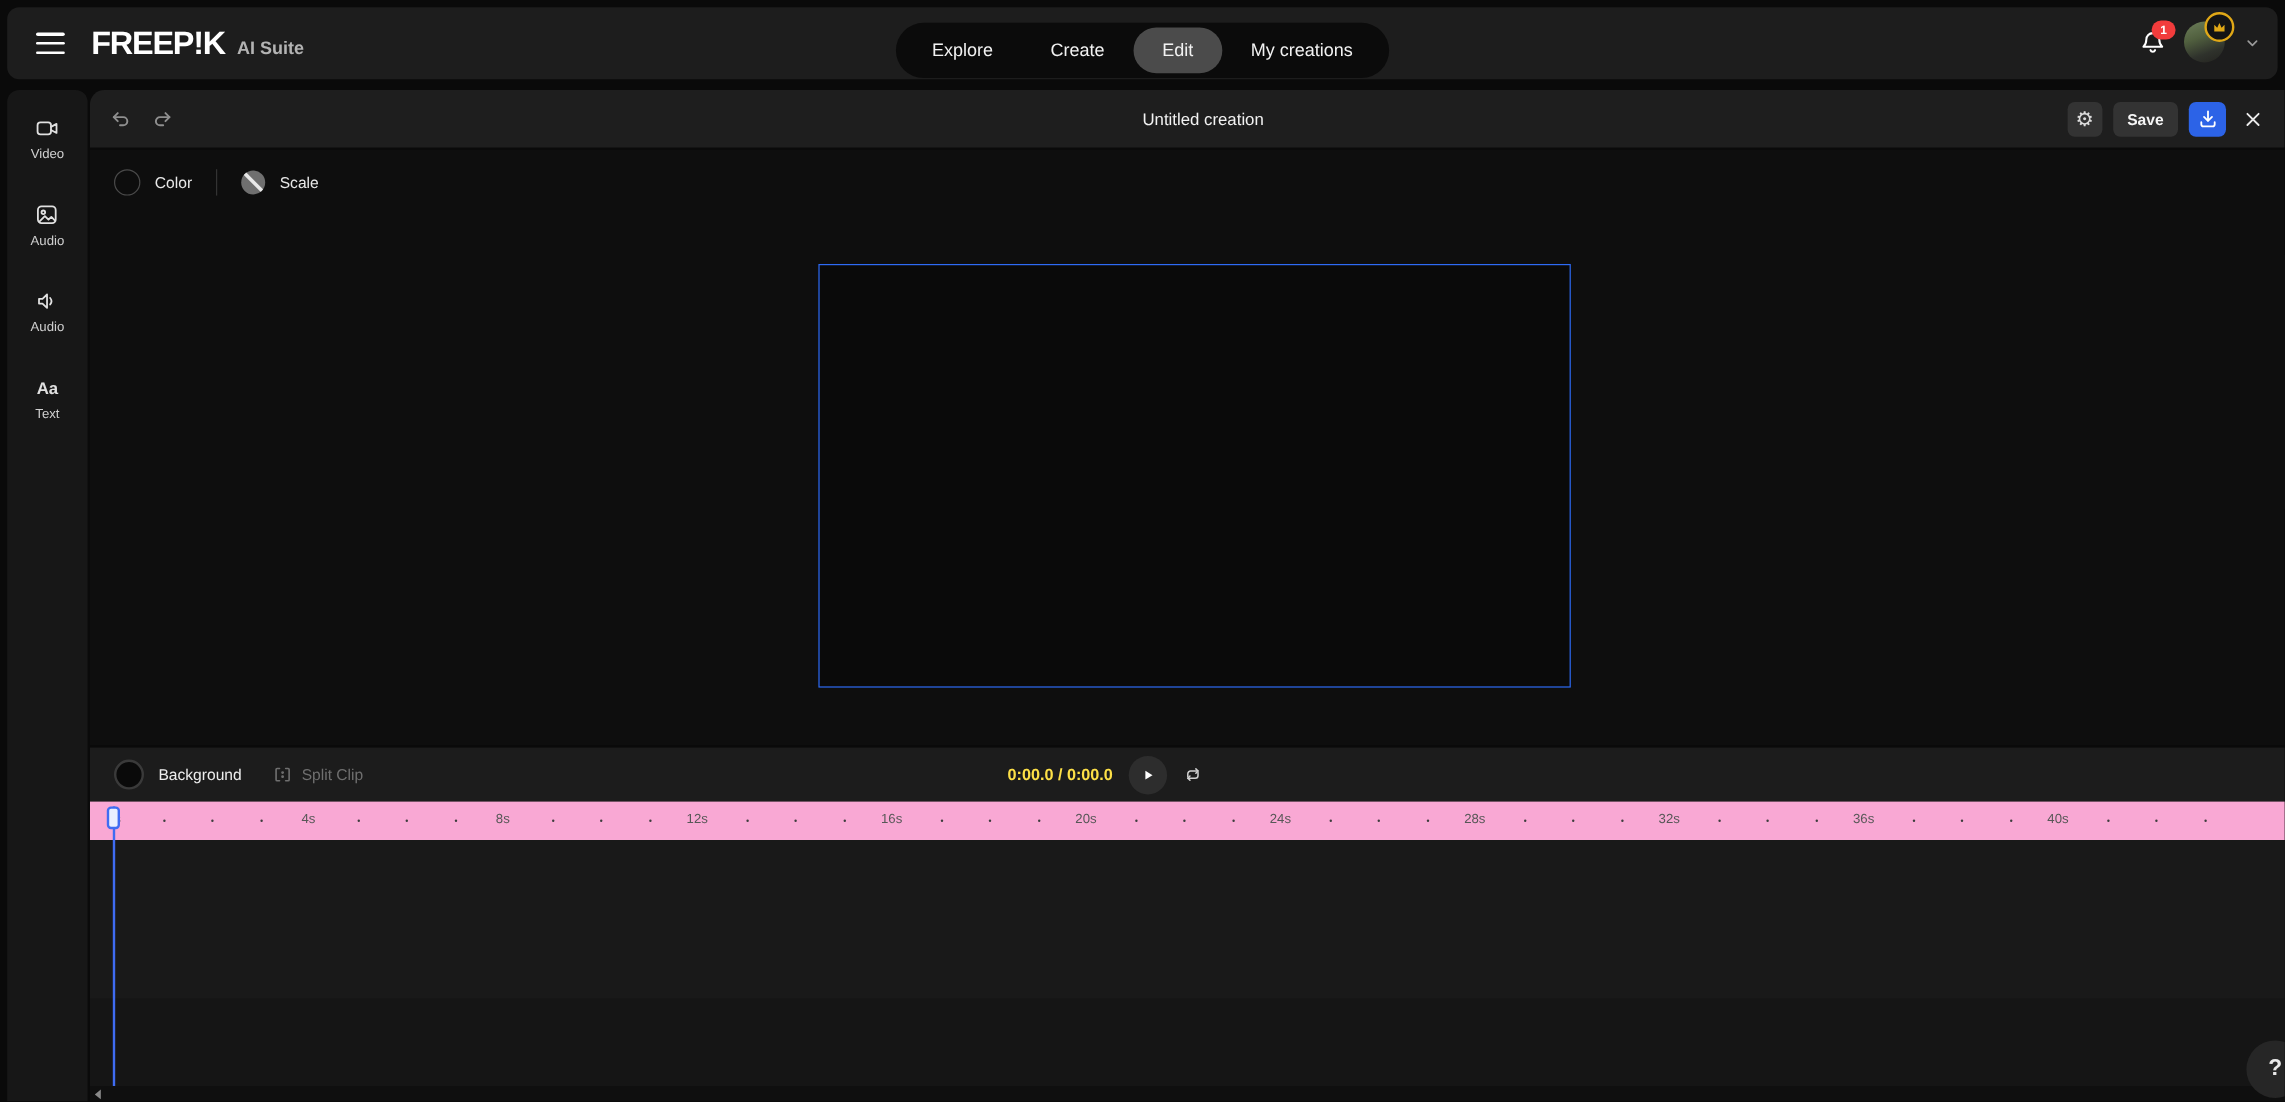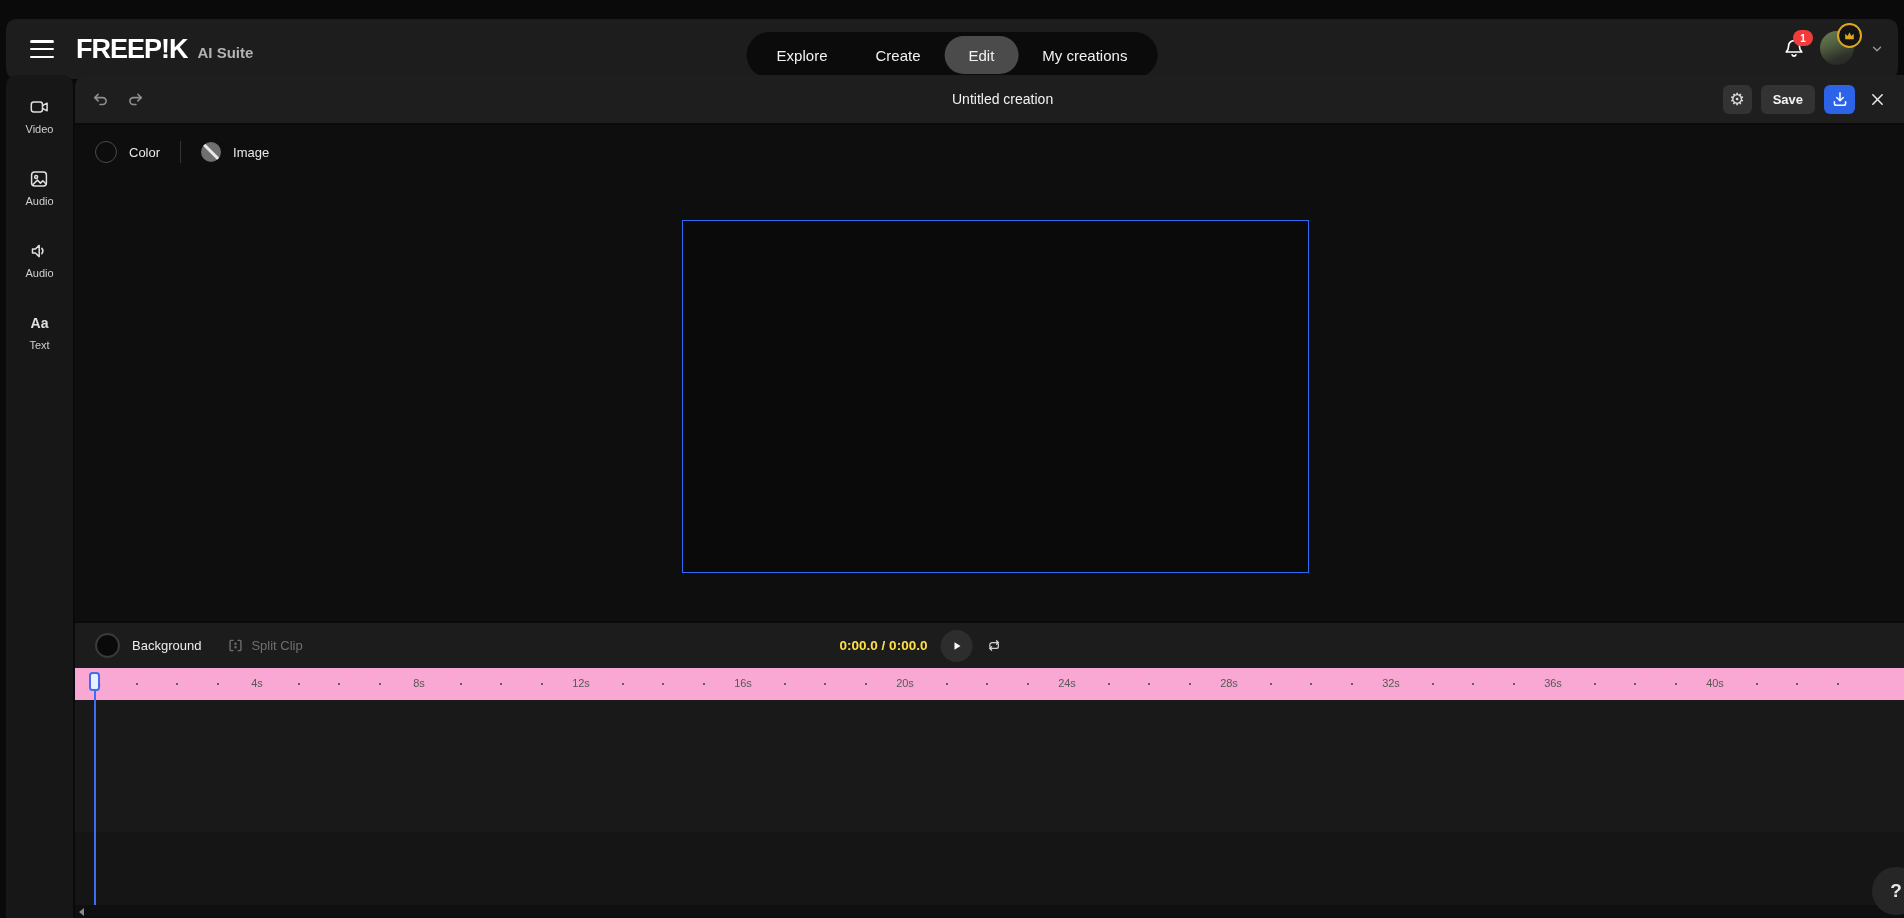"FREEP!K" .topbar { margin-top: 13px -> none }
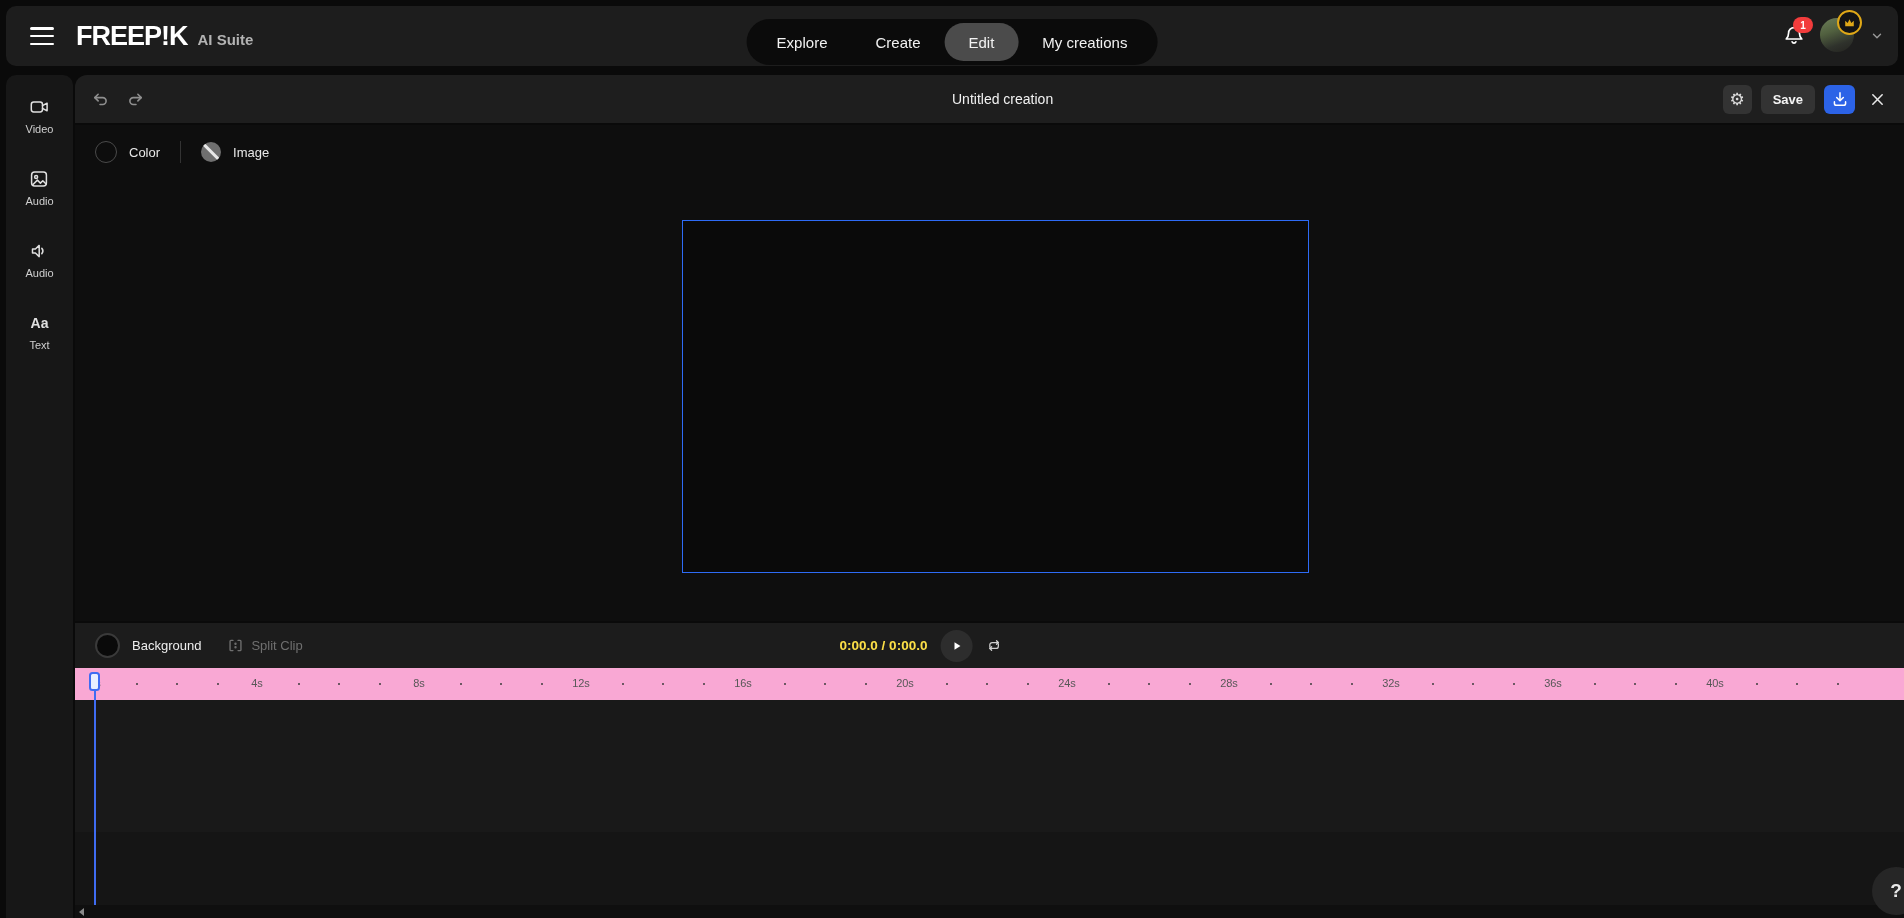"Image" span.prop-lbl { text: Image -> Scale }
